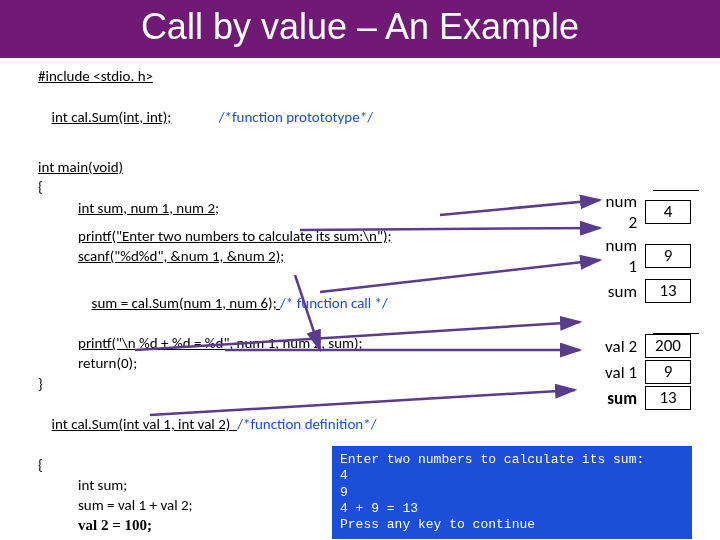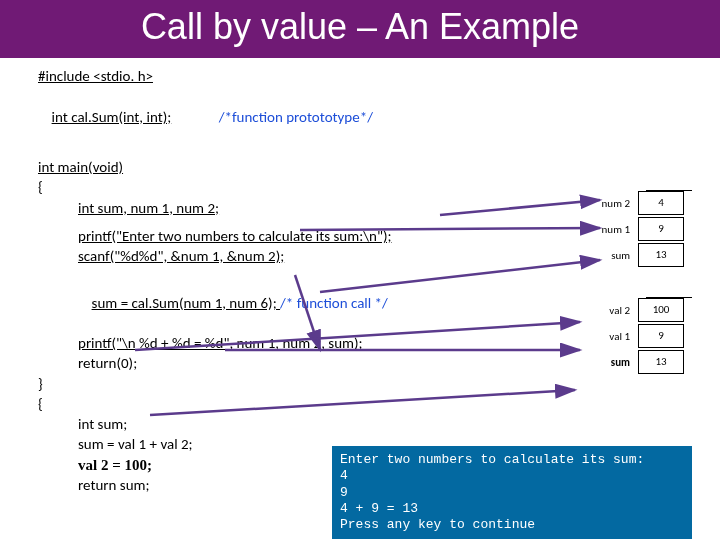"num 2" .mem-tables { font-size: 11px -> 17px; right: 28px -> 21px }
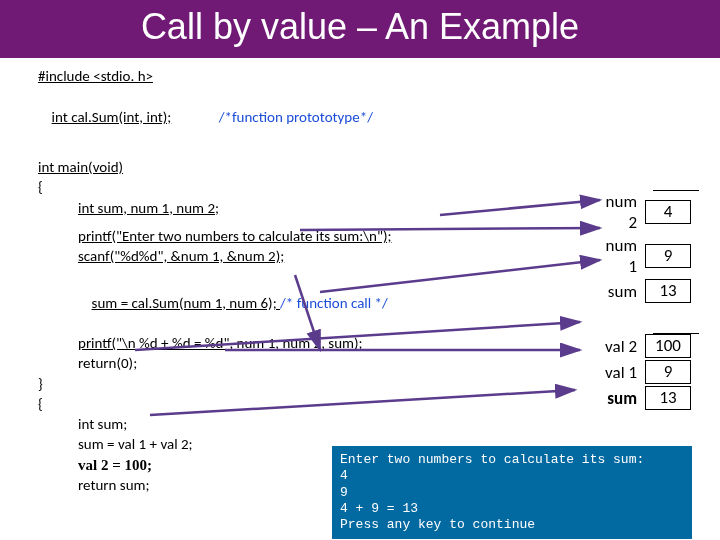"100" div.mem-cell { text: 100 -> 200 }
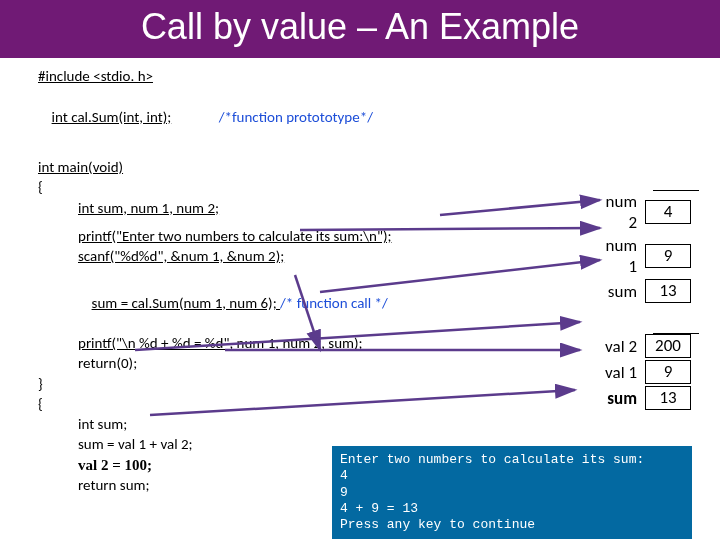"int cal.Sum(int val 1, int" div.line { html: none -> <div> <span>int cal.Sum(int val 1, int val 2) </span><span>/*function definition*/</span> </div> }
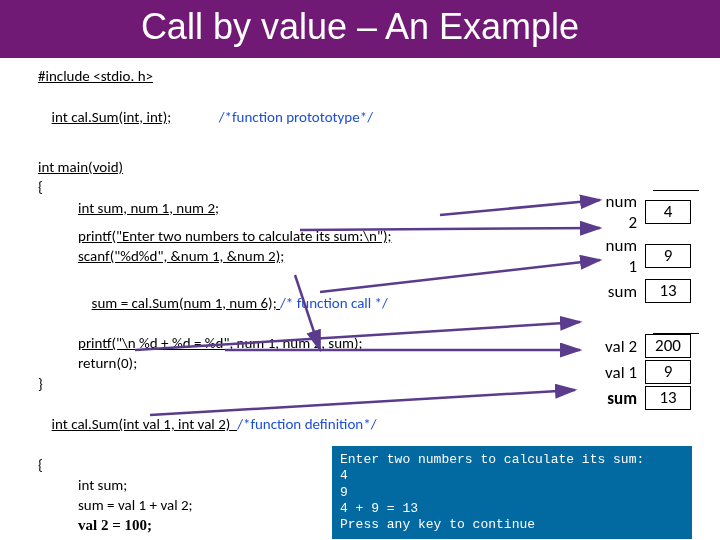"Enter two numbers to calculate" .console { background: #0369a1 -> #1d4ed8 }
